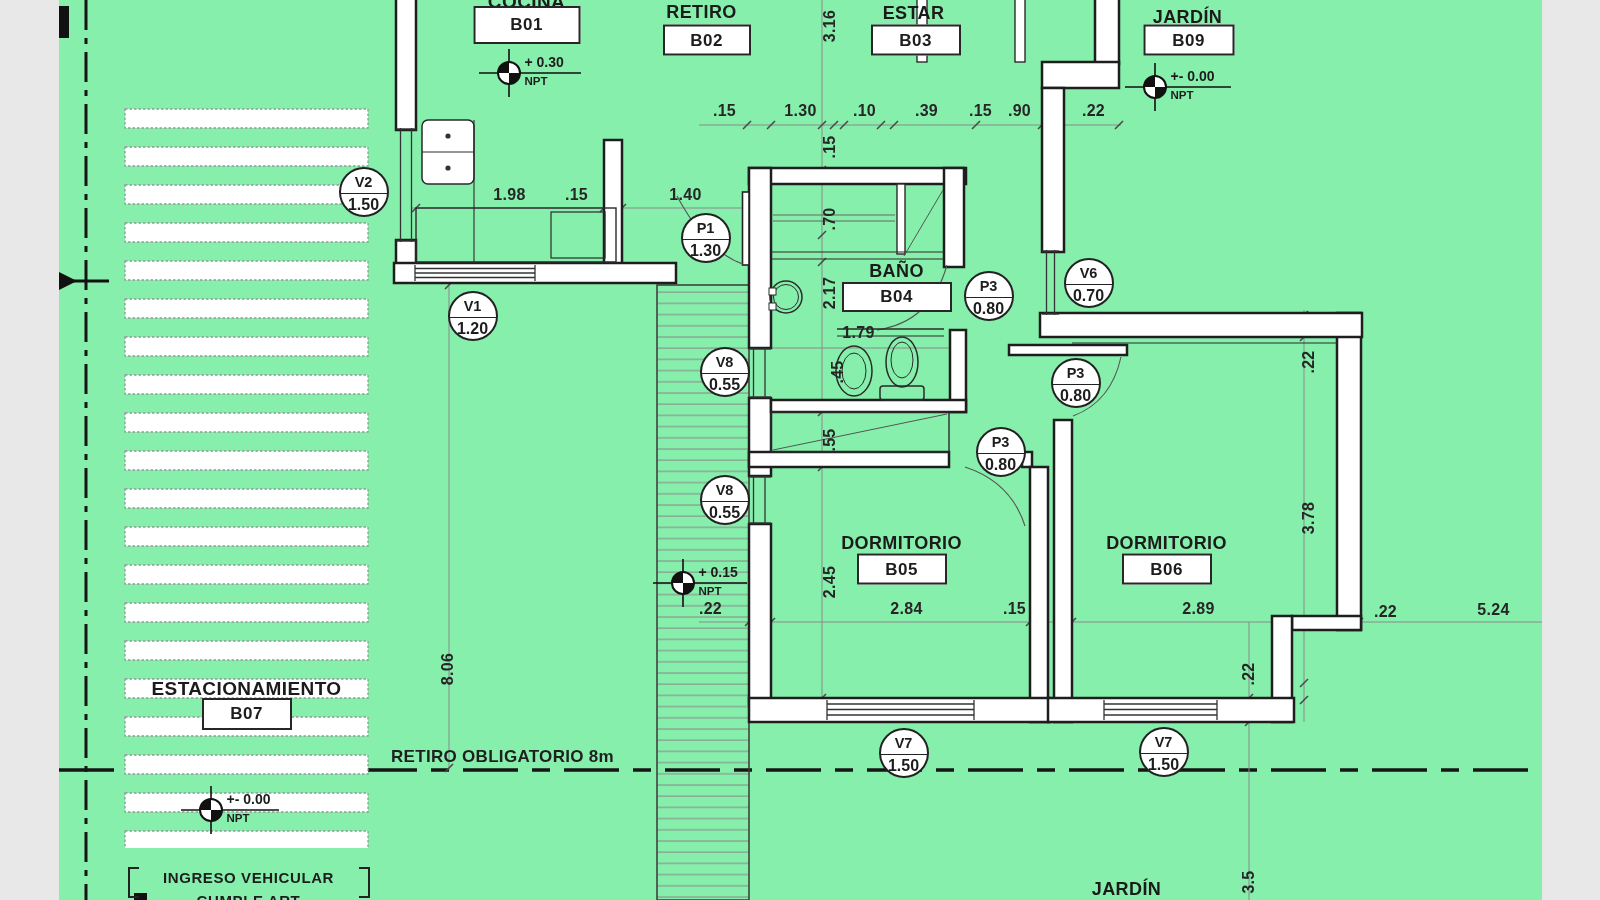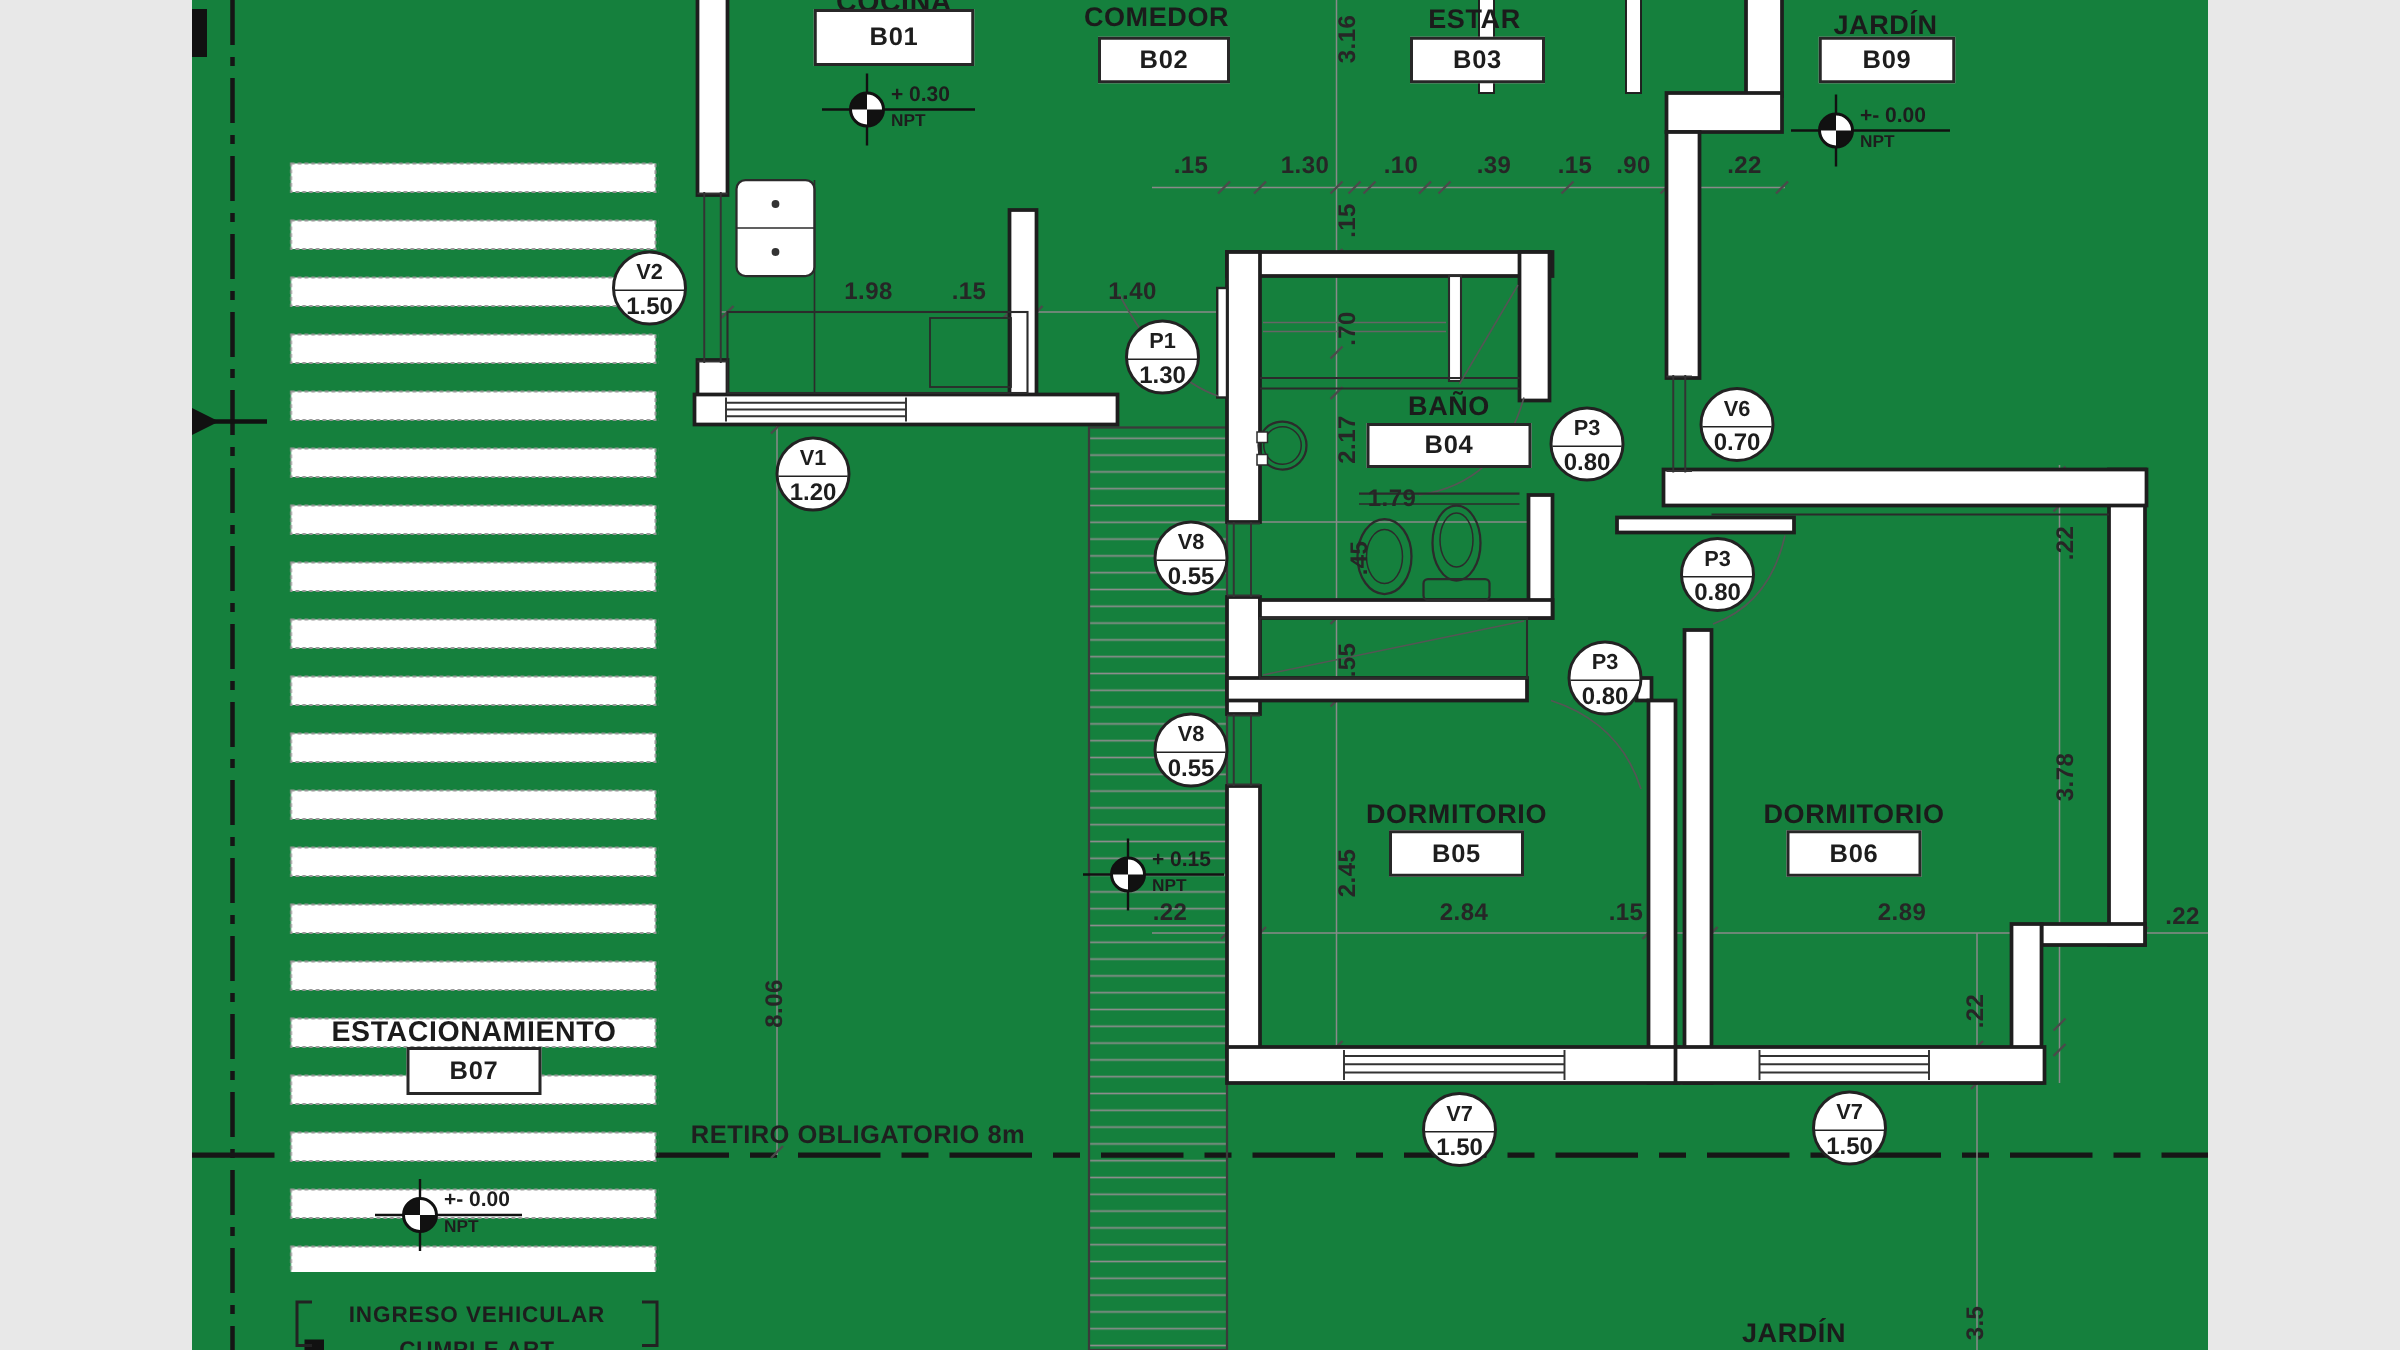"COCINA" .sheet { background: #15803d -> #86efac; width: 1344px -> 1483px }
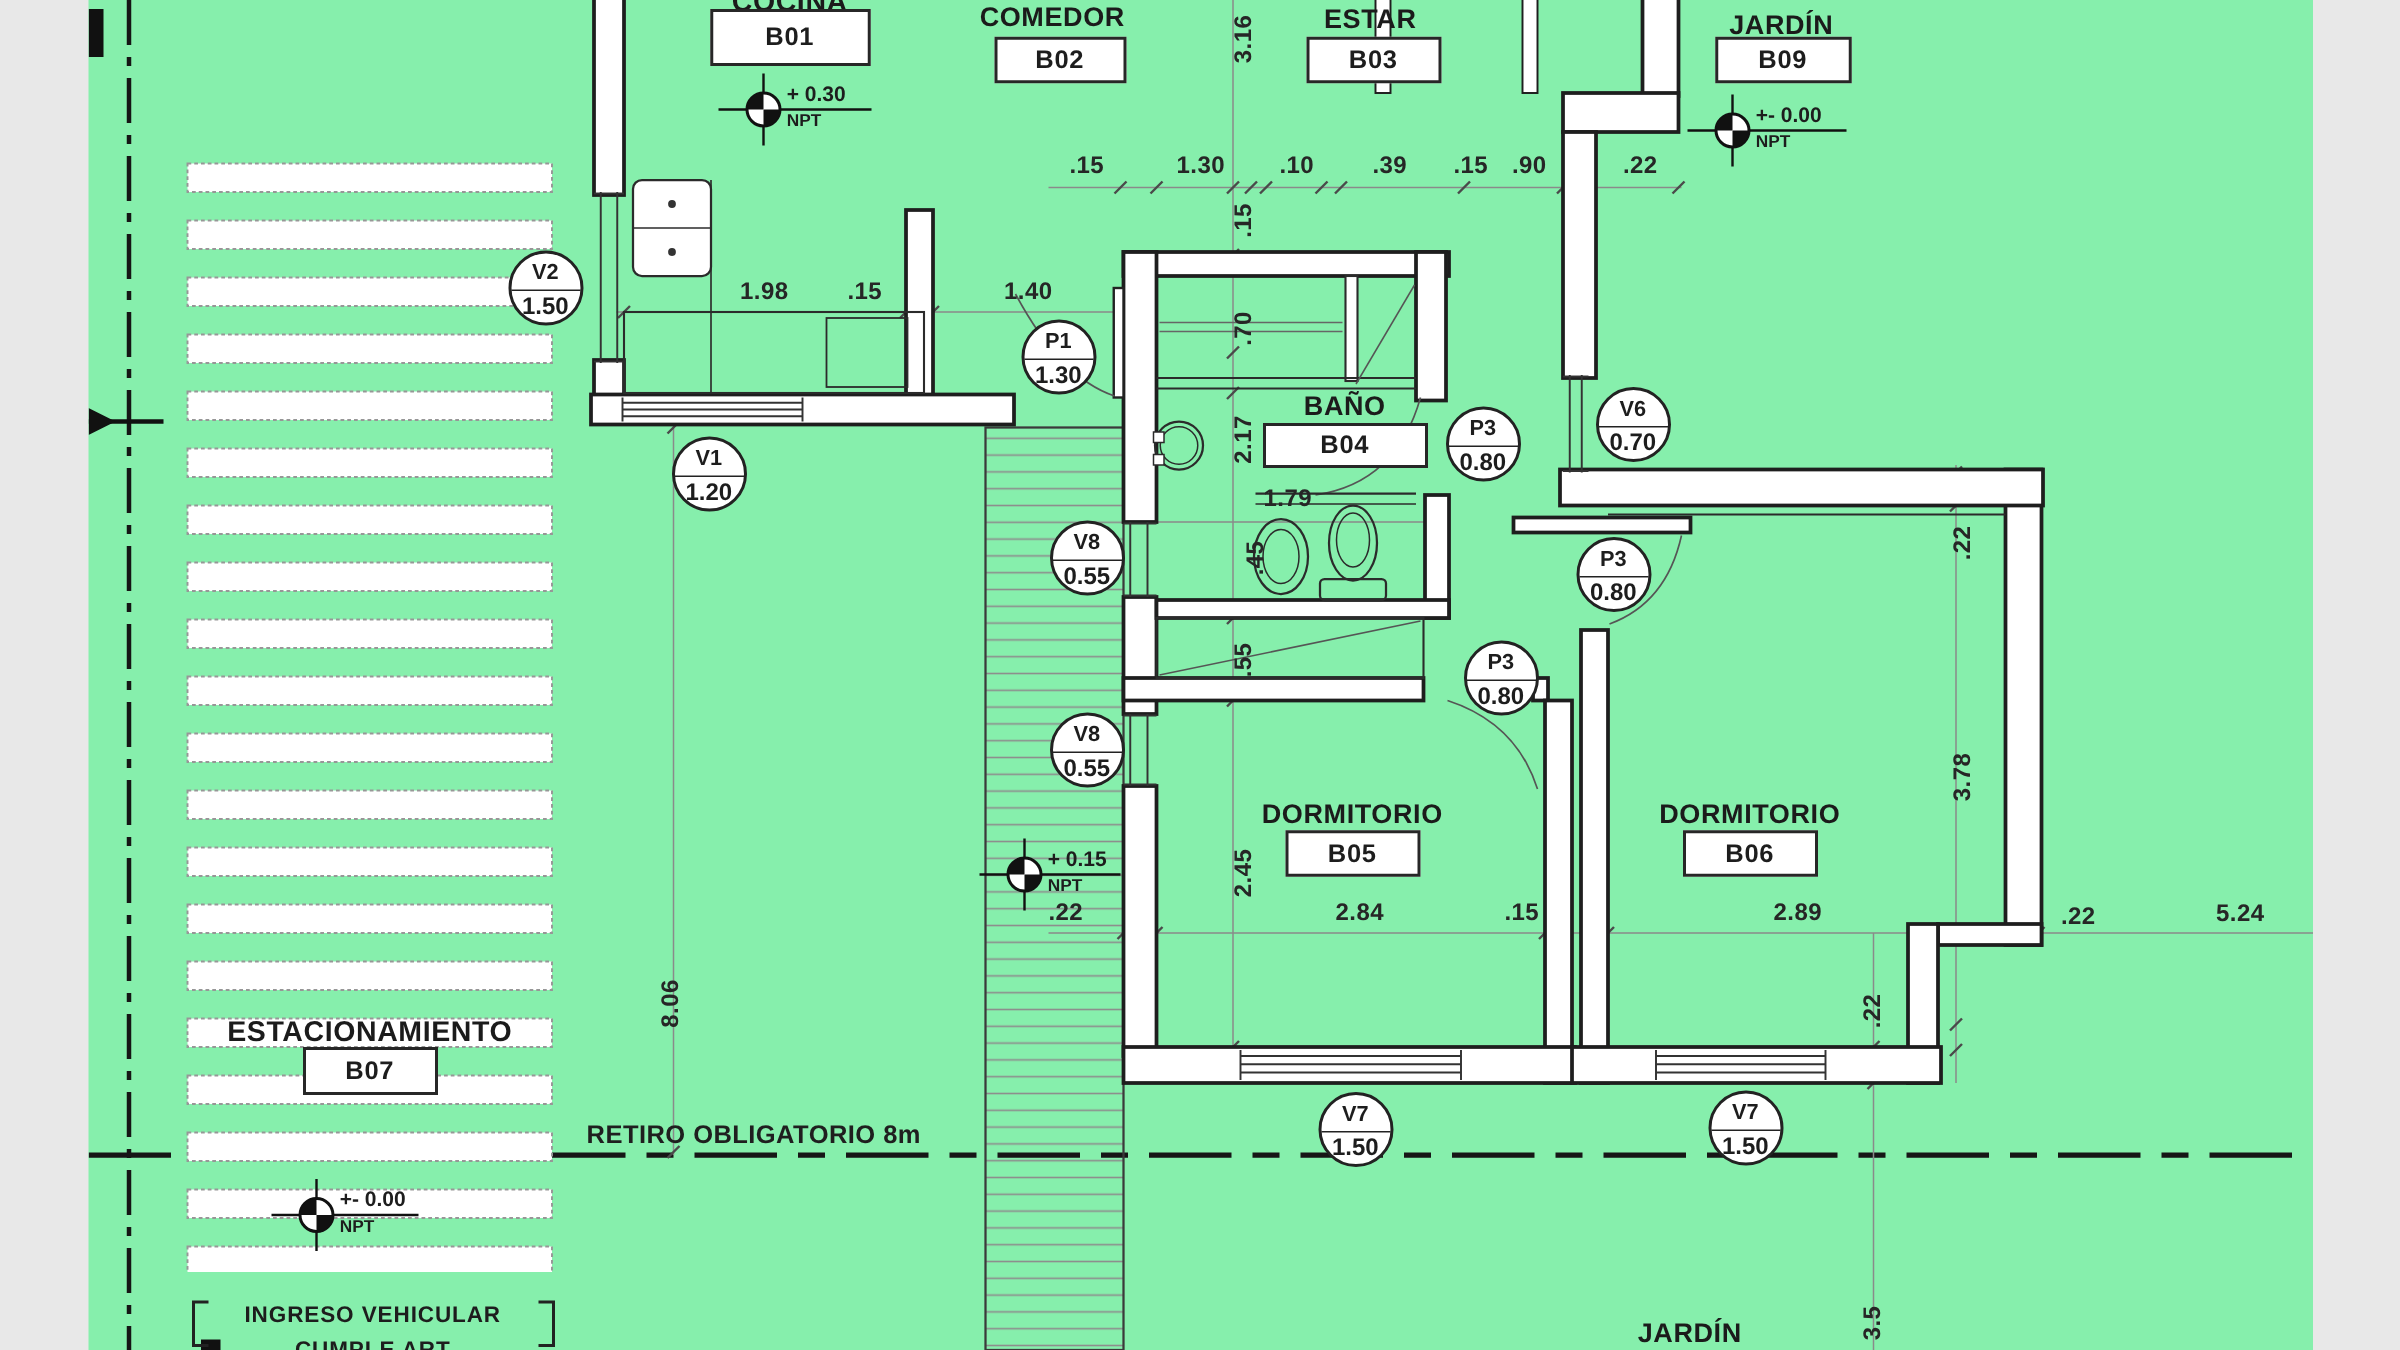"COMEDOR" div.t { text: COMEDOR -> RETIRO }
